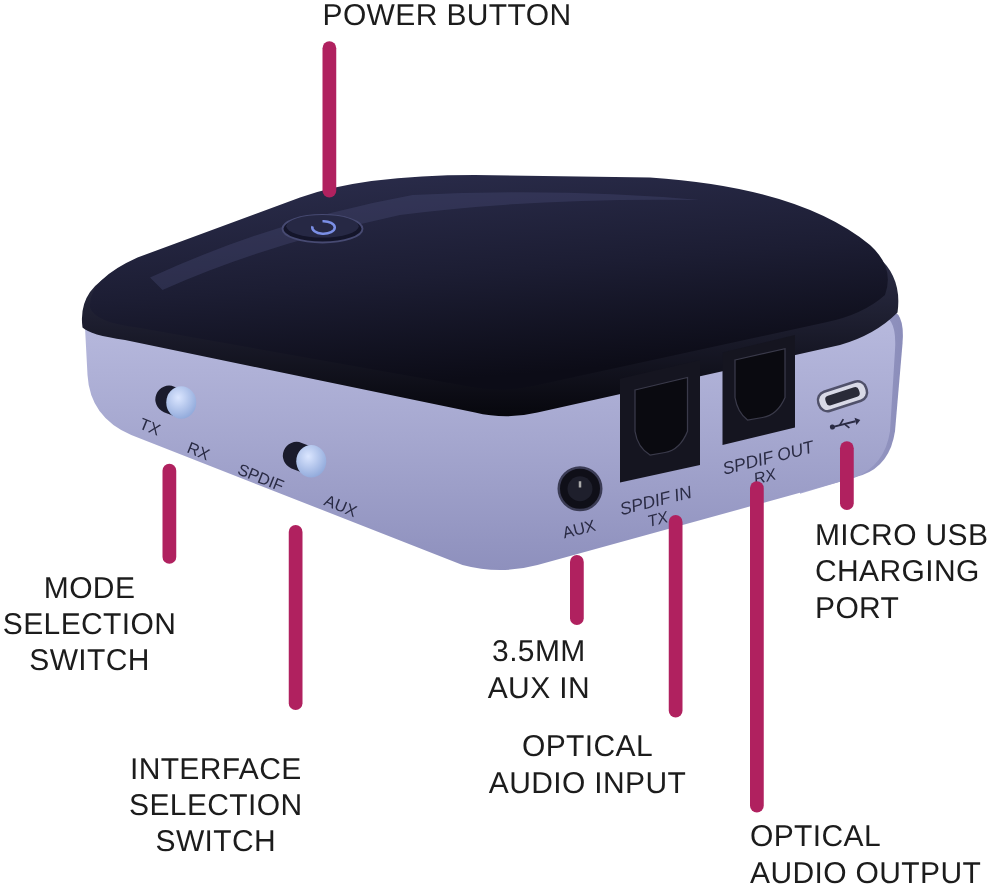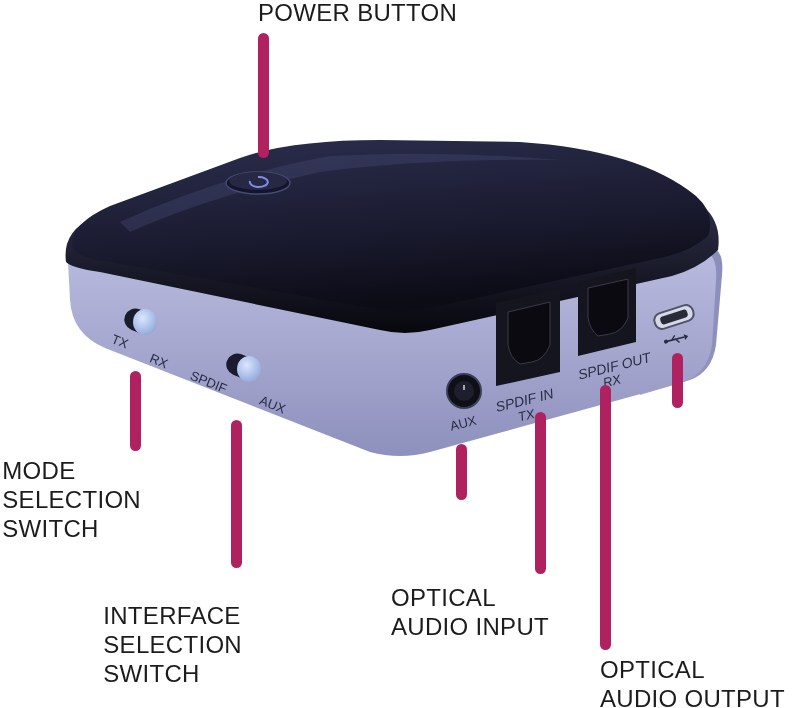"MICRO USB" div.callout-label { html: none -> <div>MICRO USB CHARGING PORT</div> }
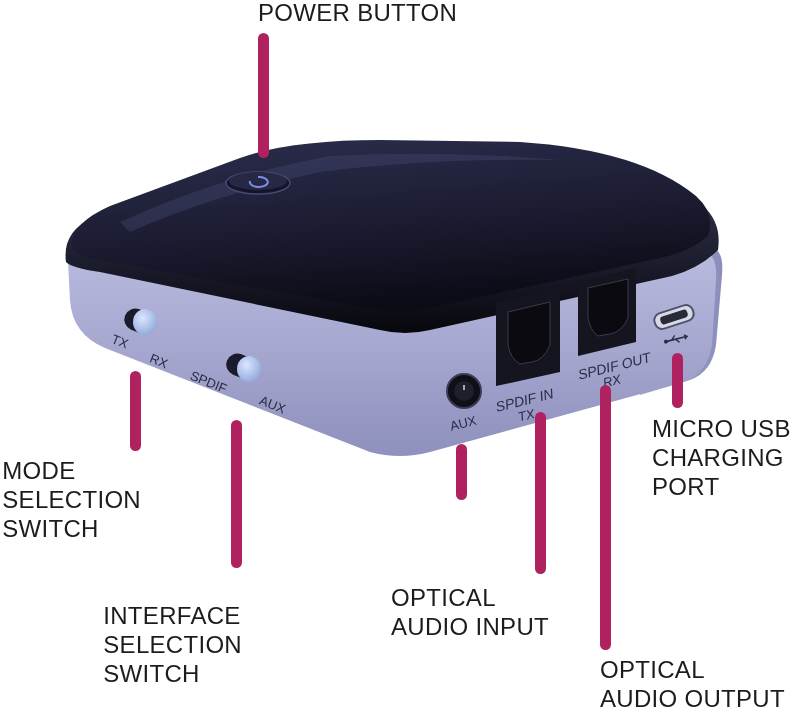"MODE" .align-right { text-align: left -> center }
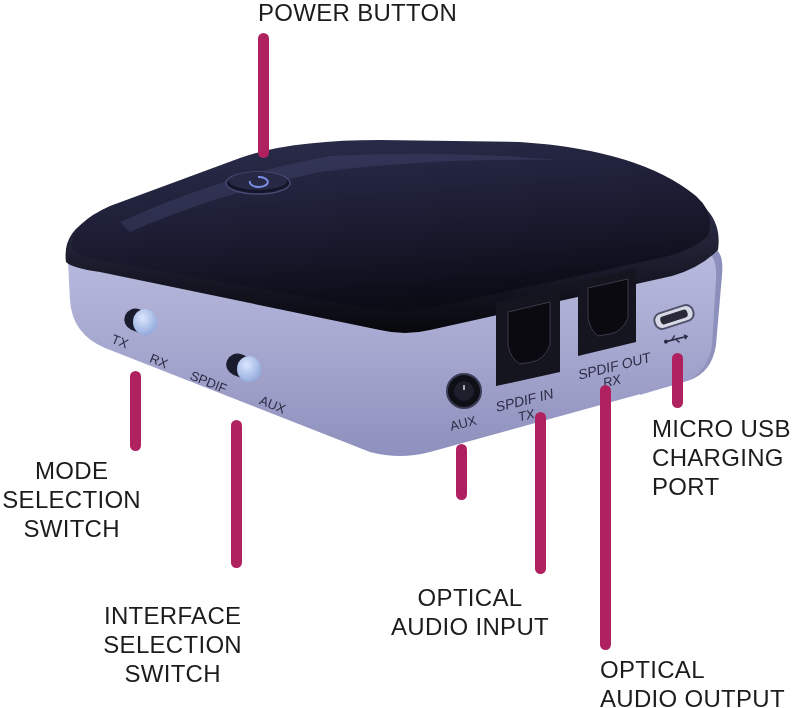"3.5MM" div.callout-label { html: none -> <div>3.5MM AUX IN</div> }
